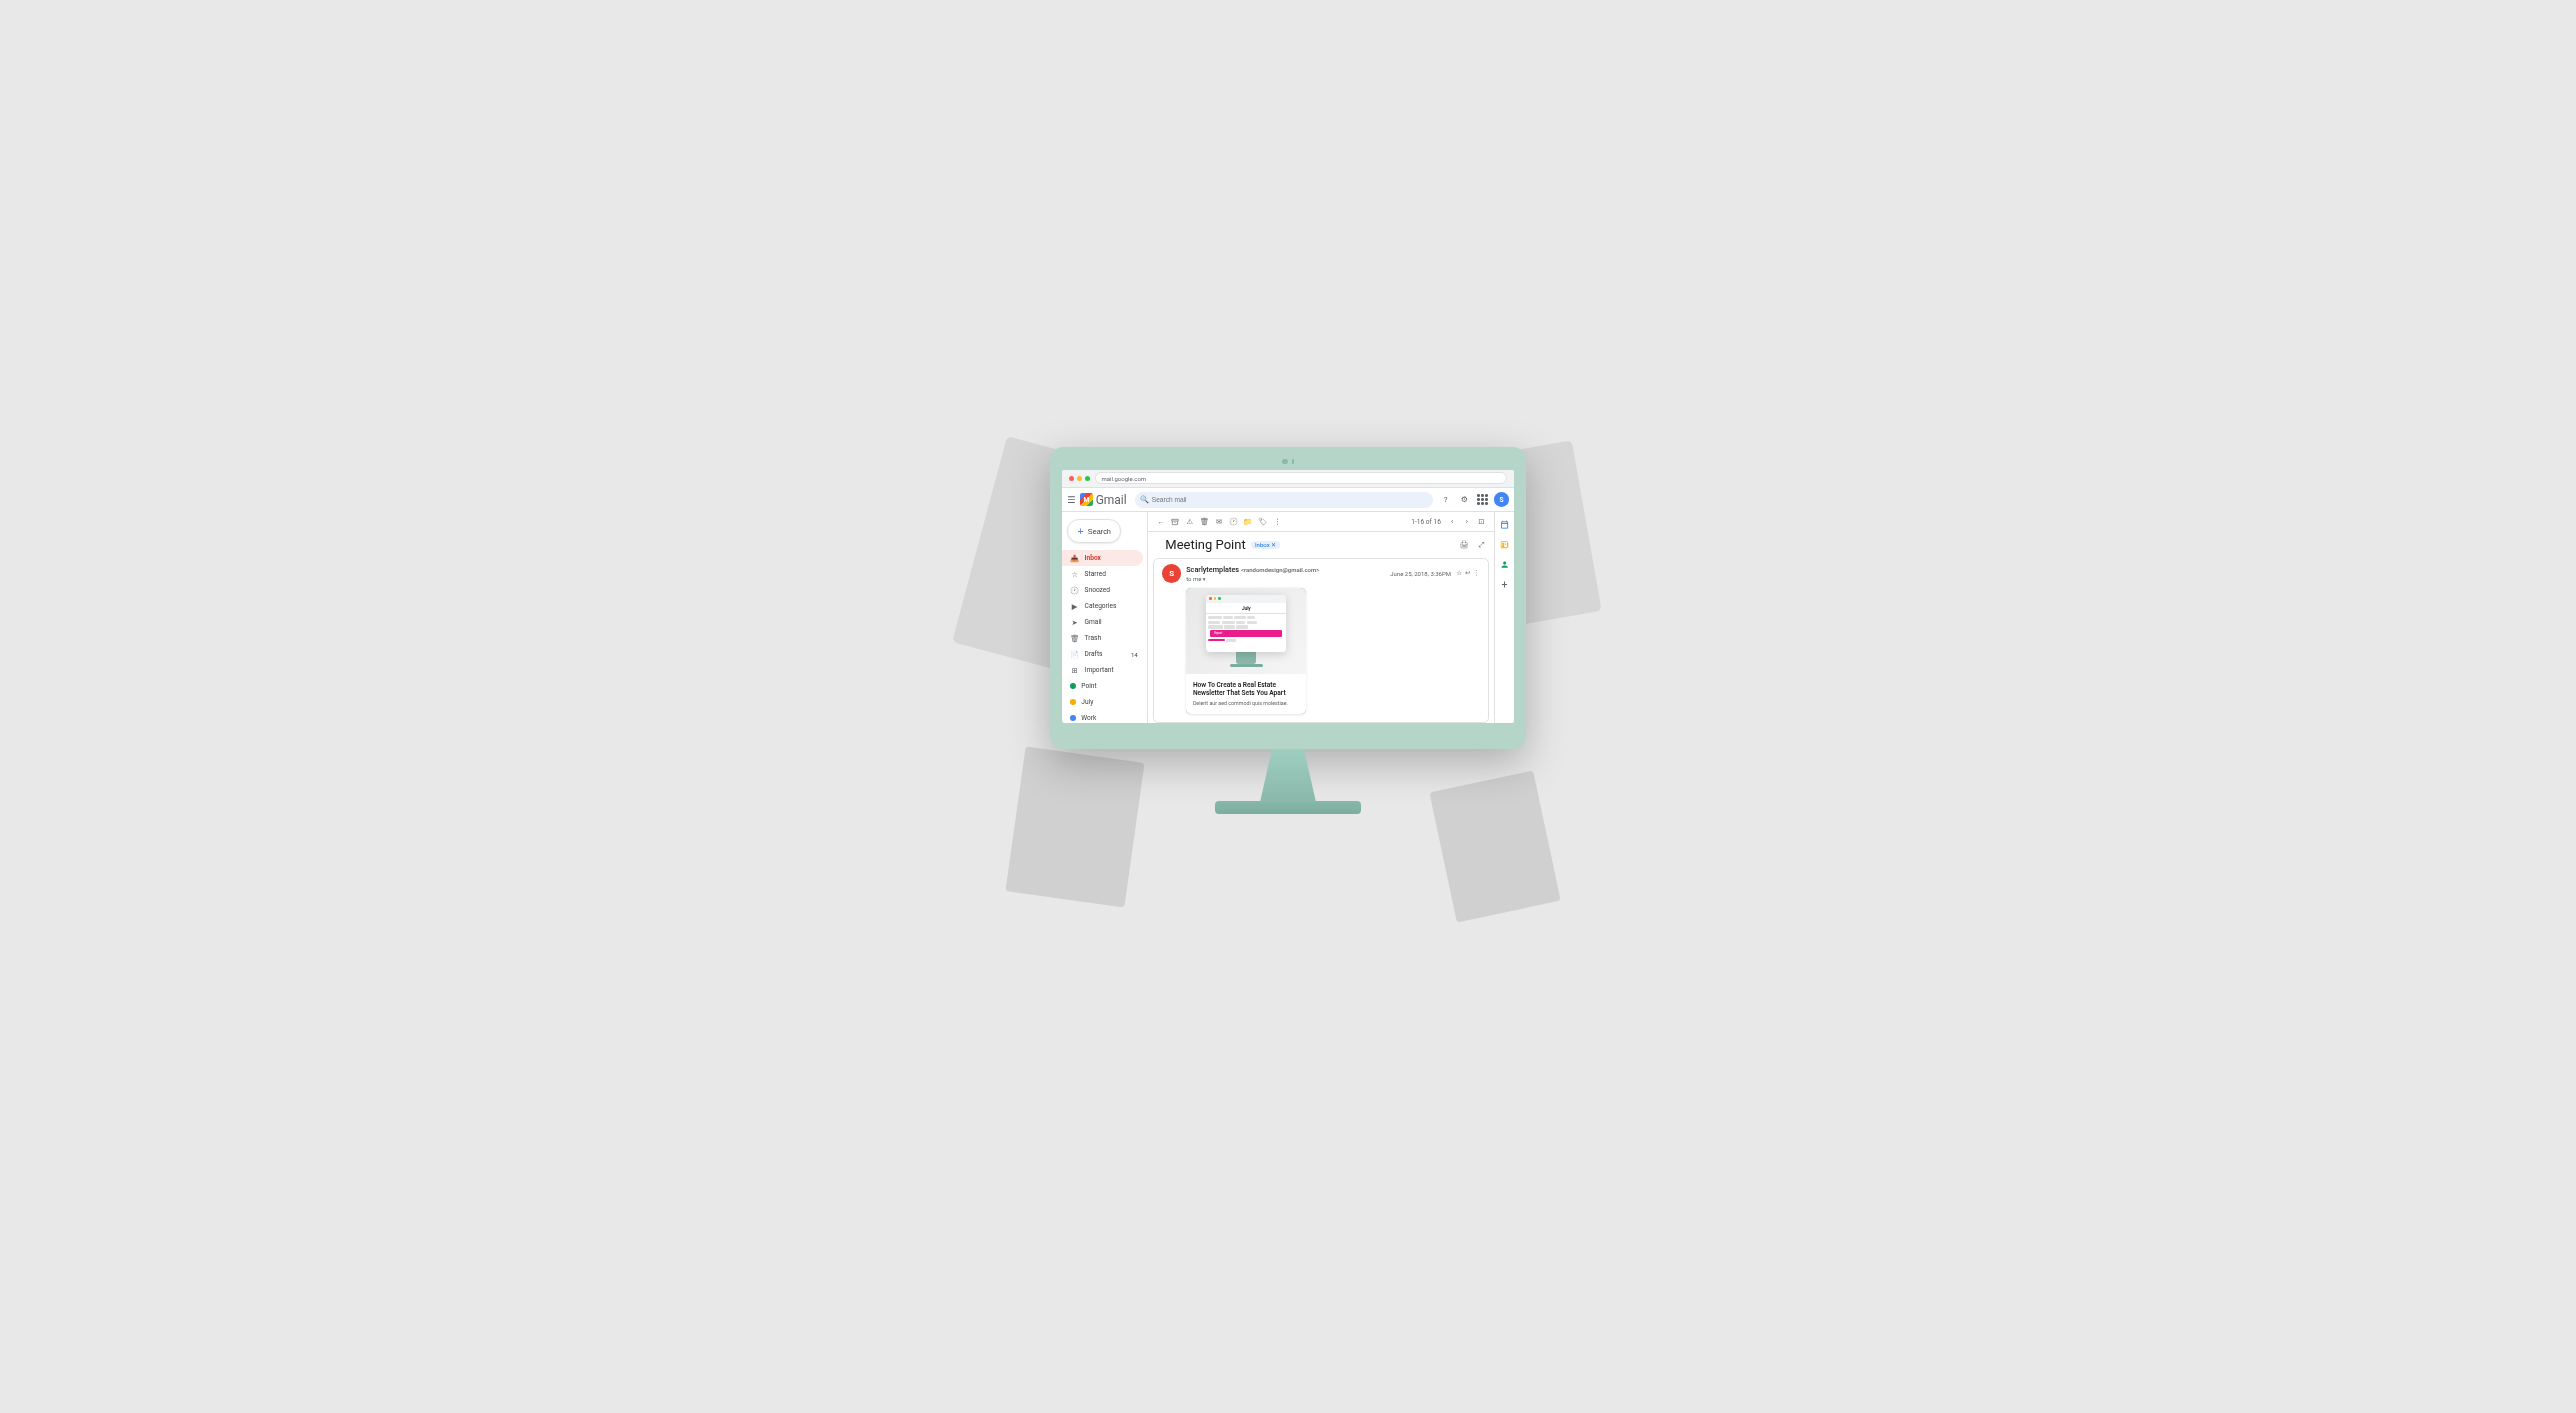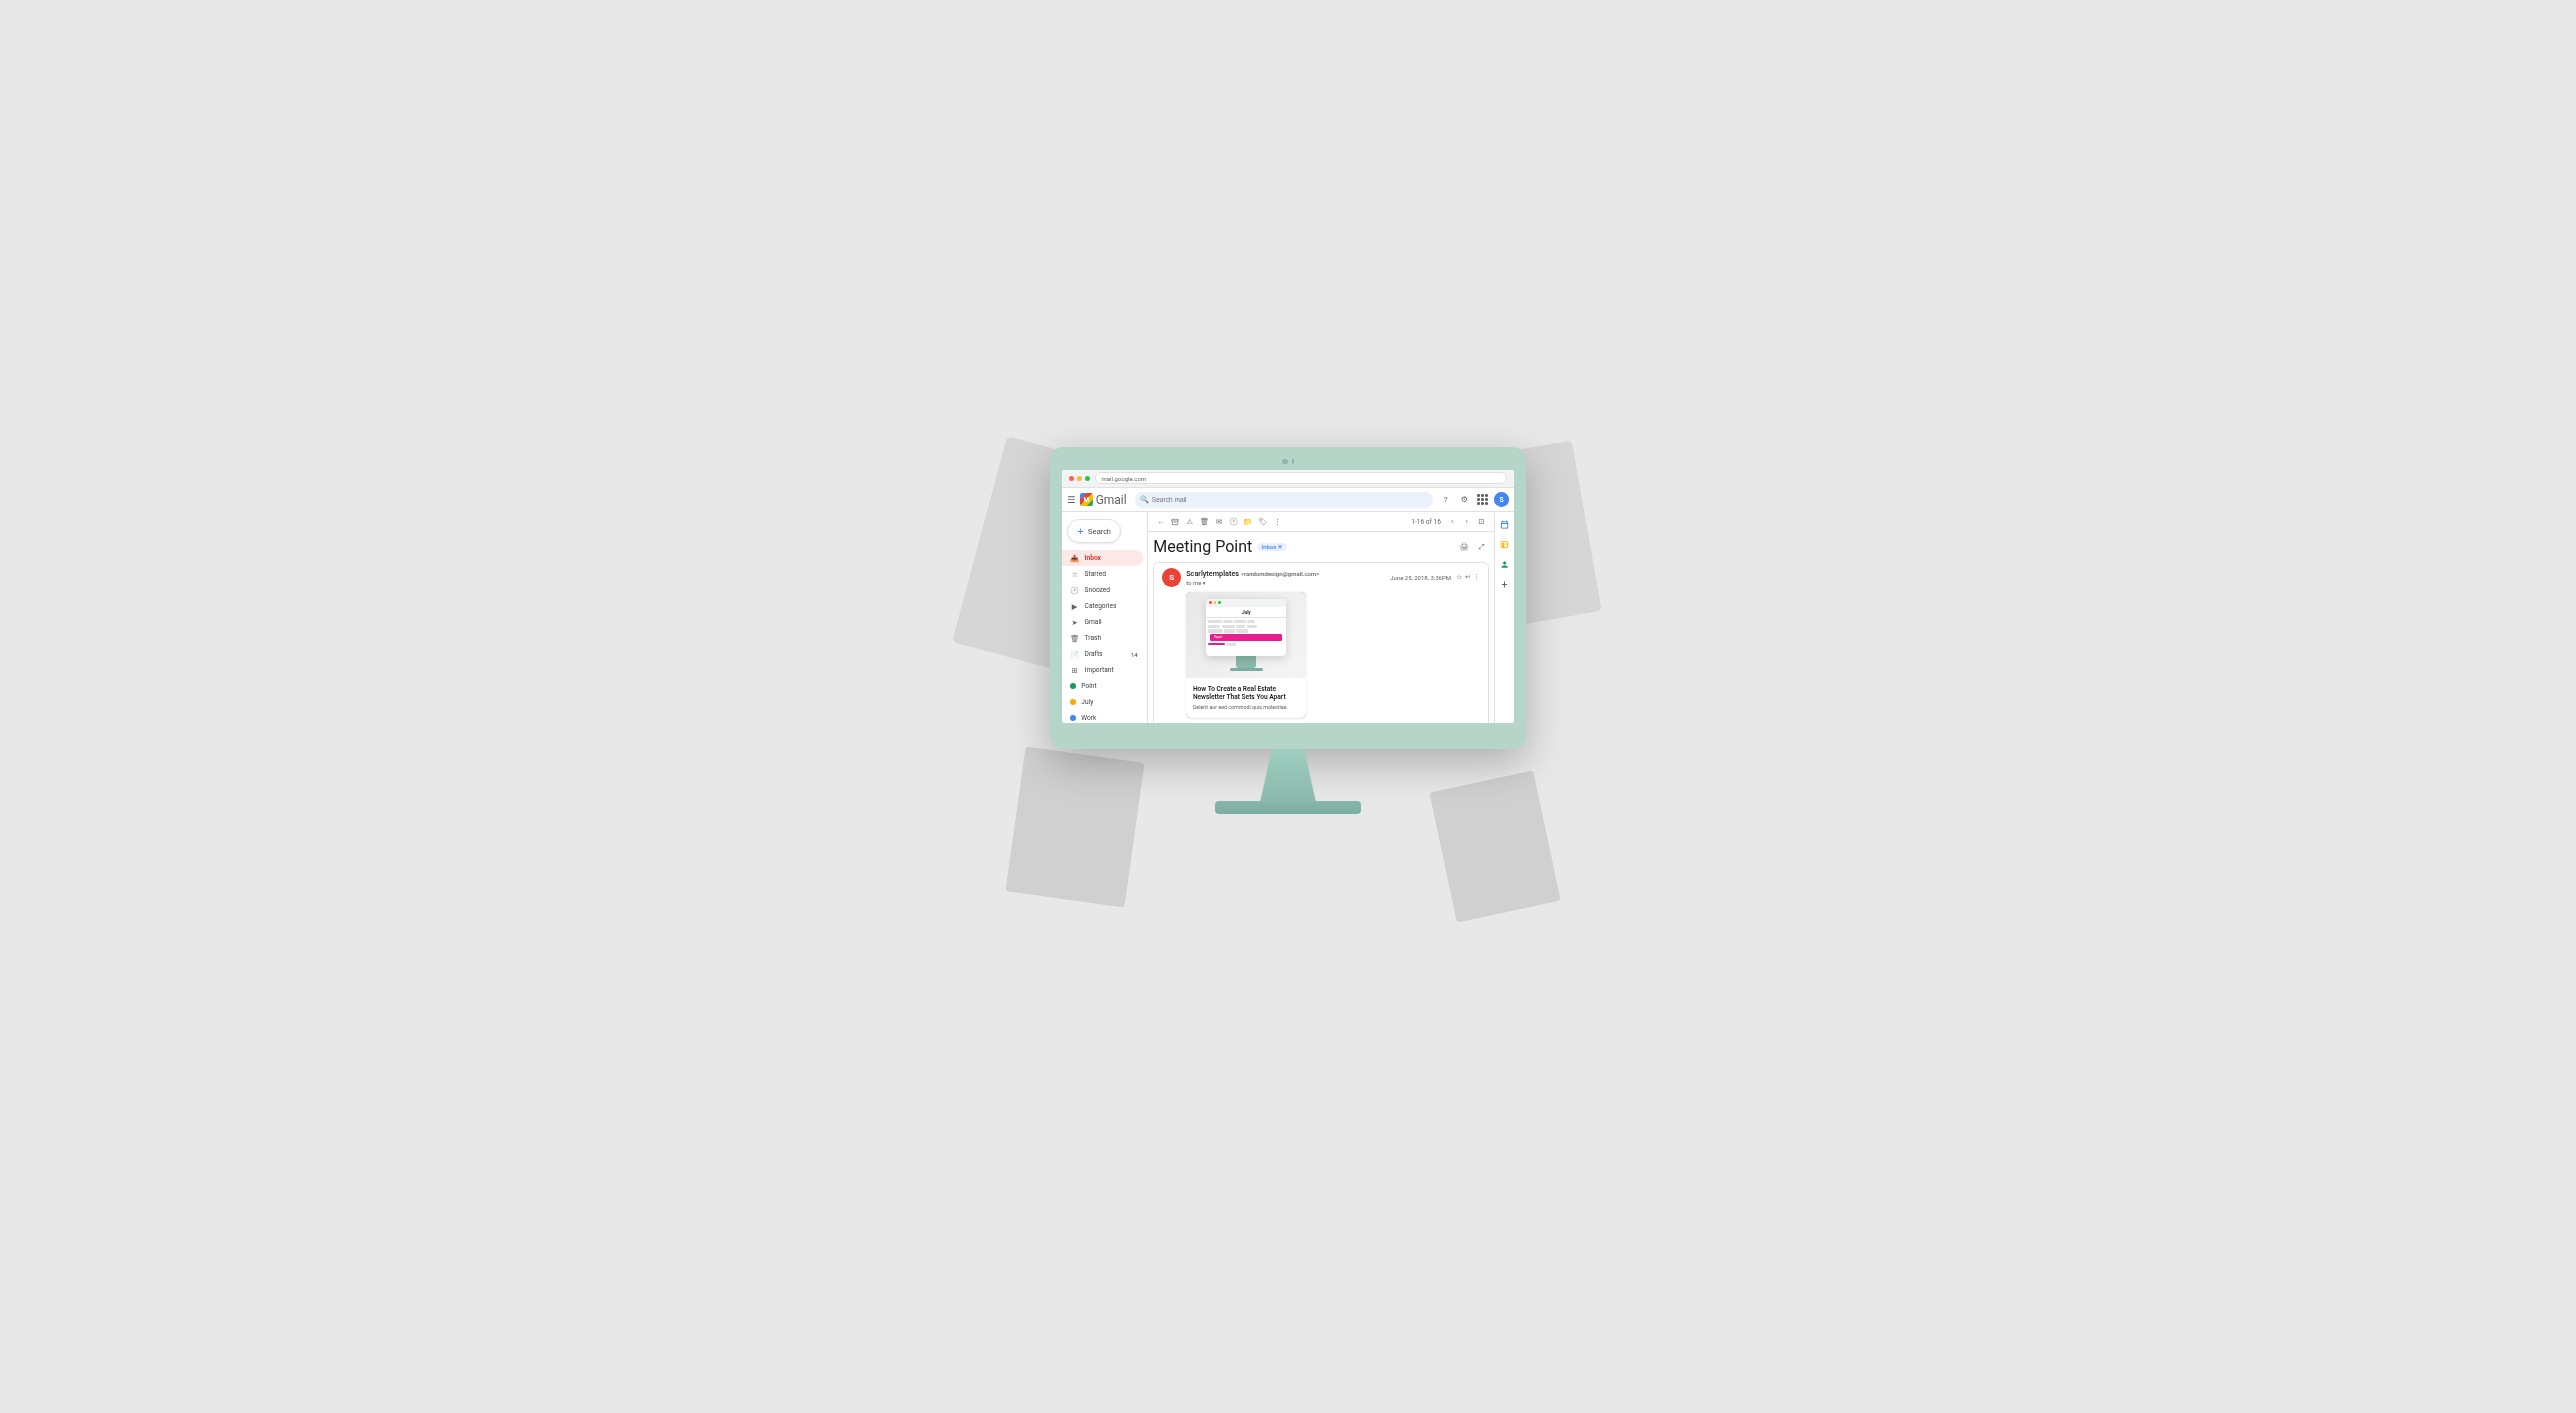"Meeting Point" .thread-title { font-size: 16px -> 13px; margin-left: none -> 12px }
